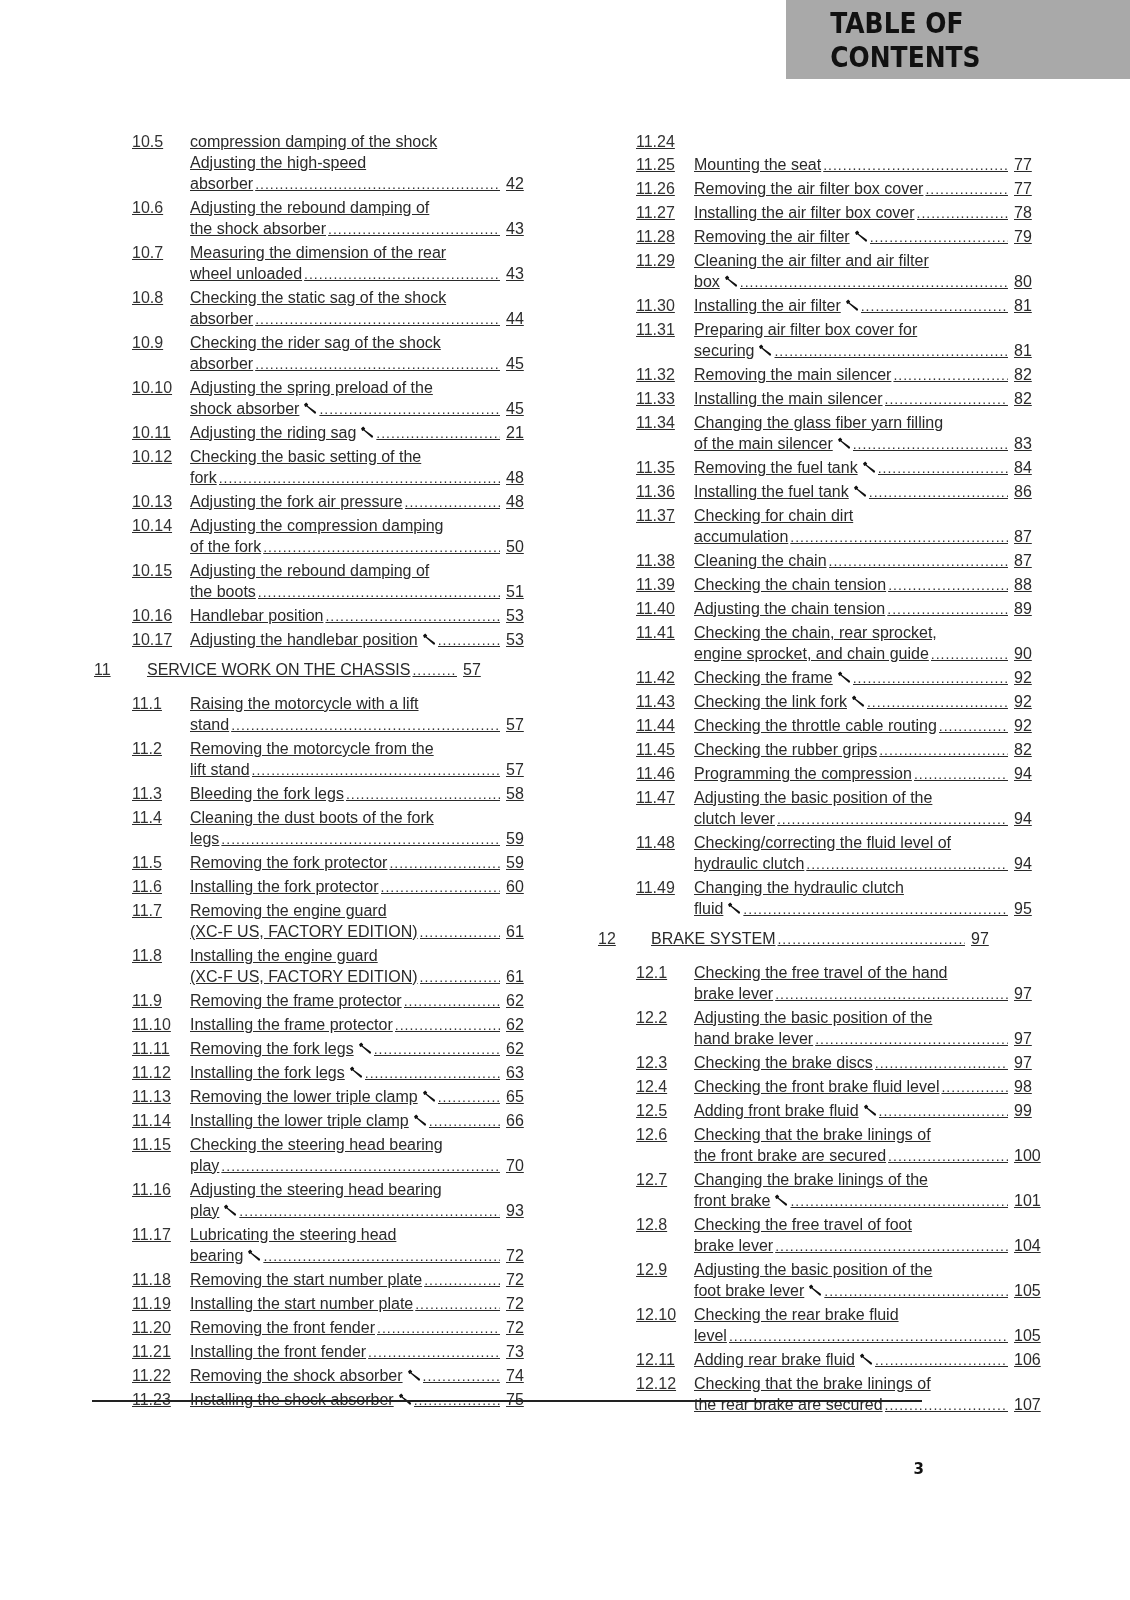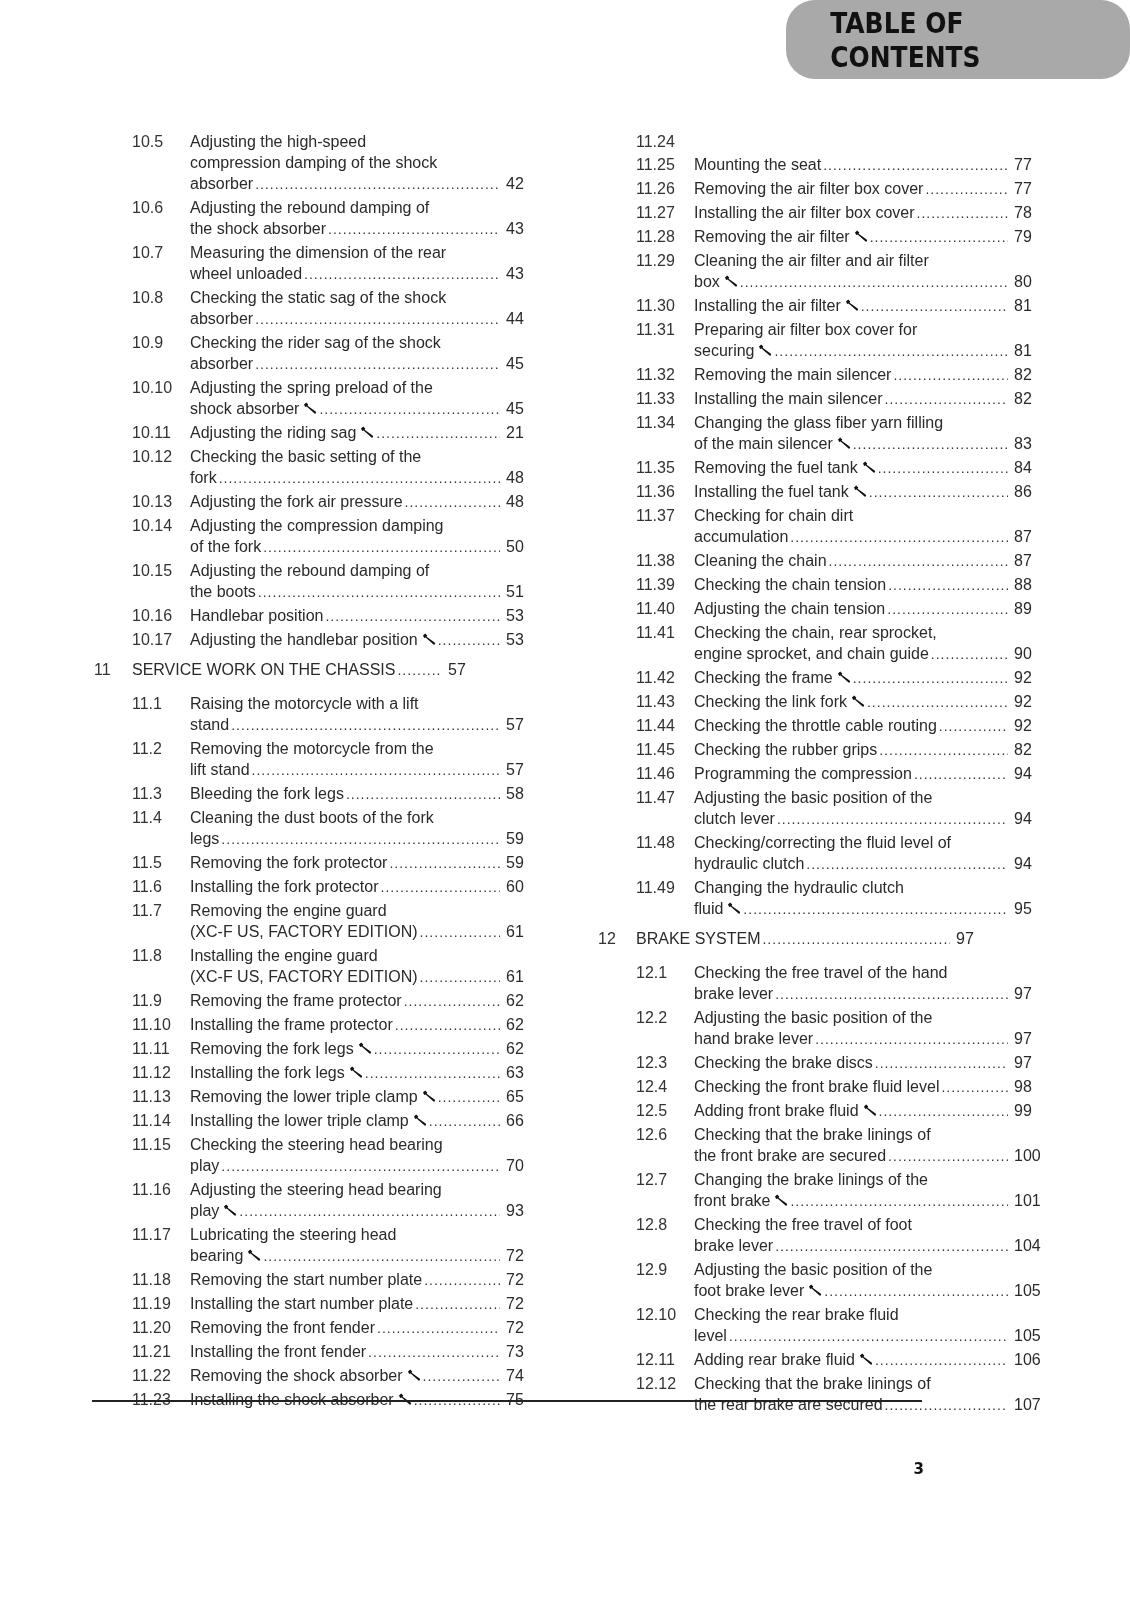"TABLE OF CONTENTS" .header-box { border-radius: 29px -> none }
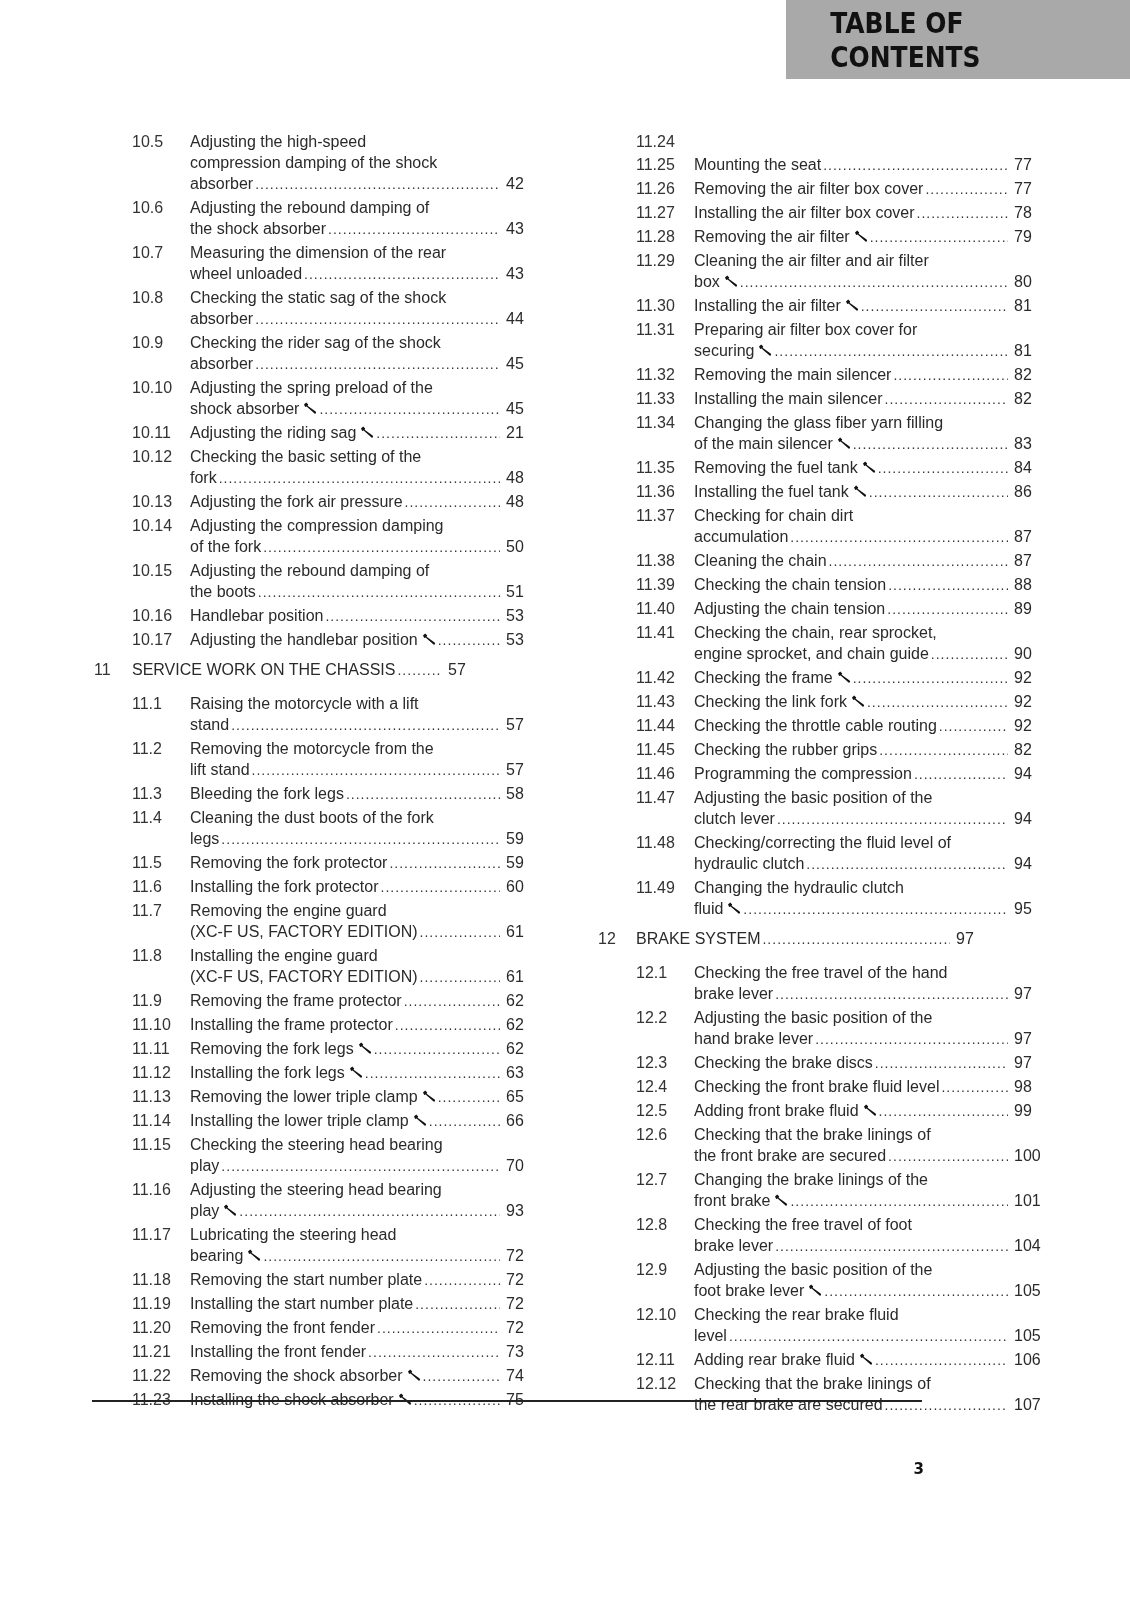"10.5" .col { text-decoration: none -> underline }
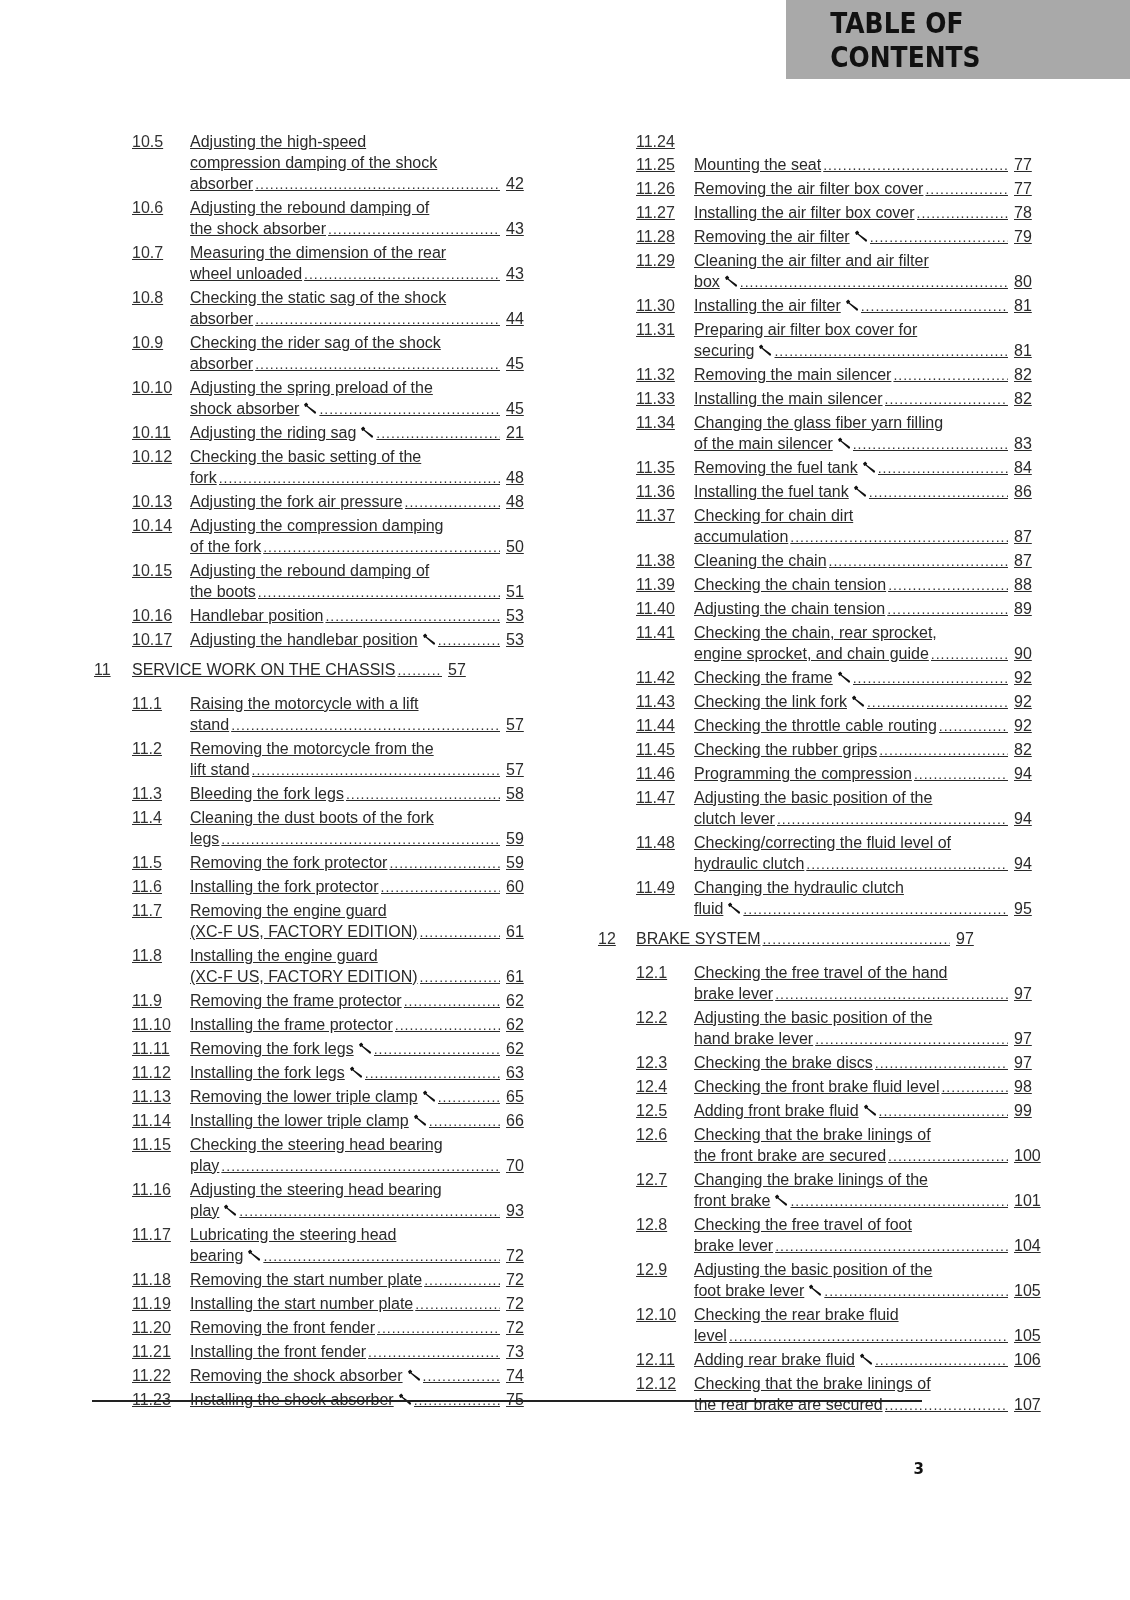"Adjusting the high-speed" div.line { order: before "compression damping of the shock" -> after "compression damping of the shock" }
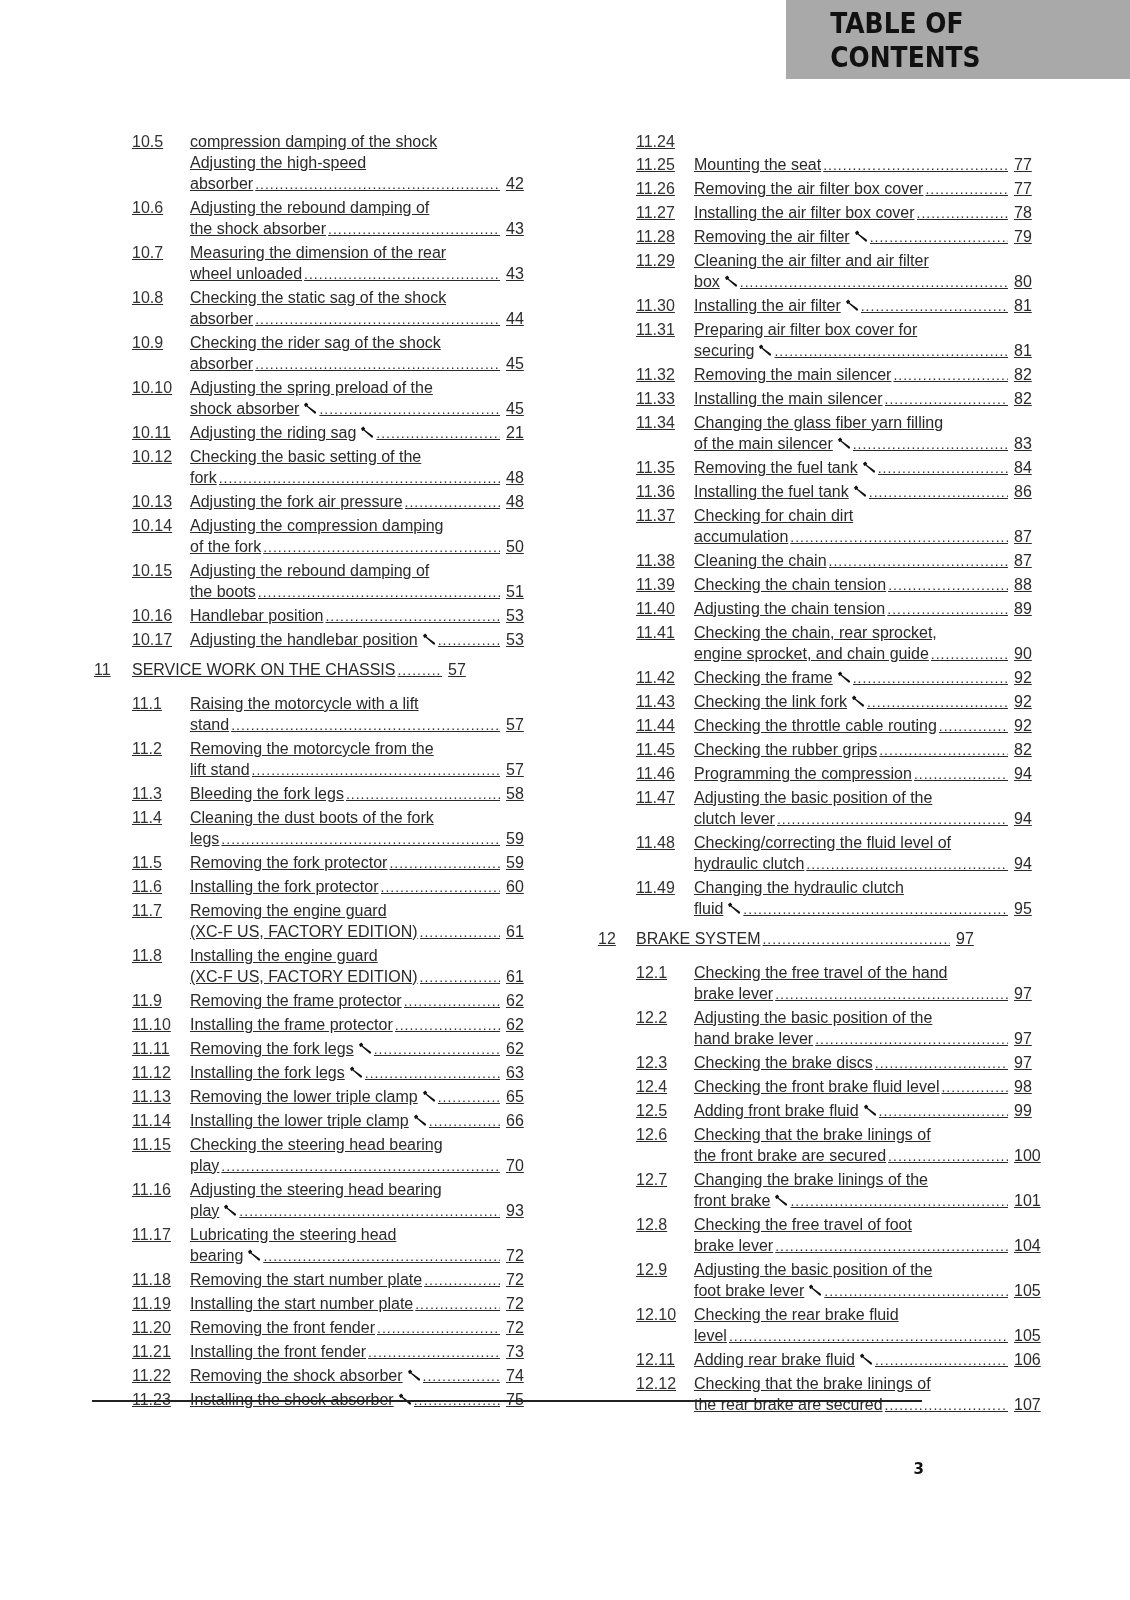"11" .entry.chap { gap: none -> 15px }
